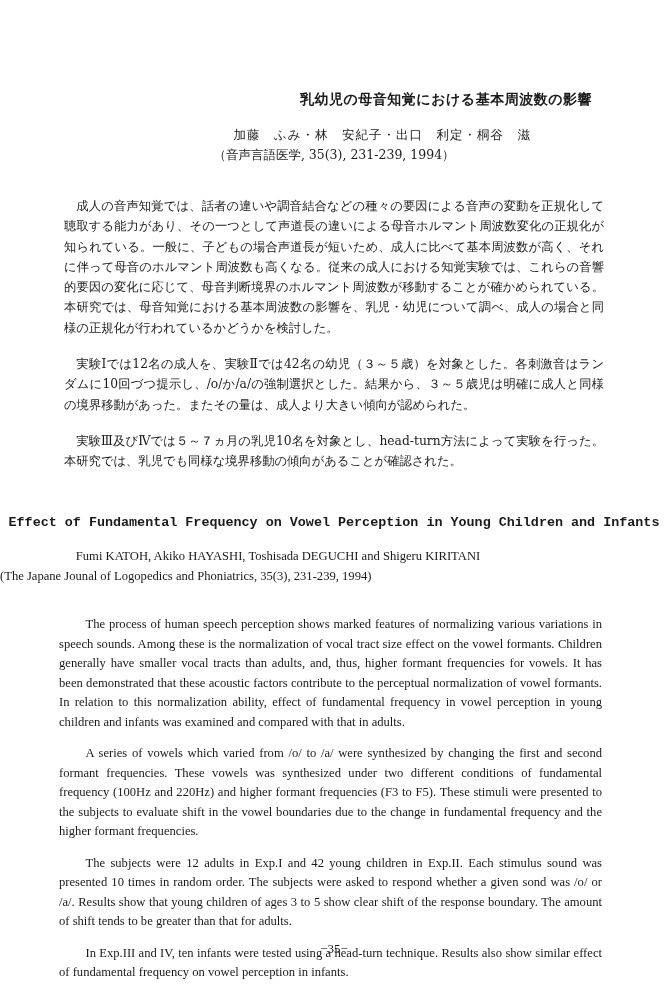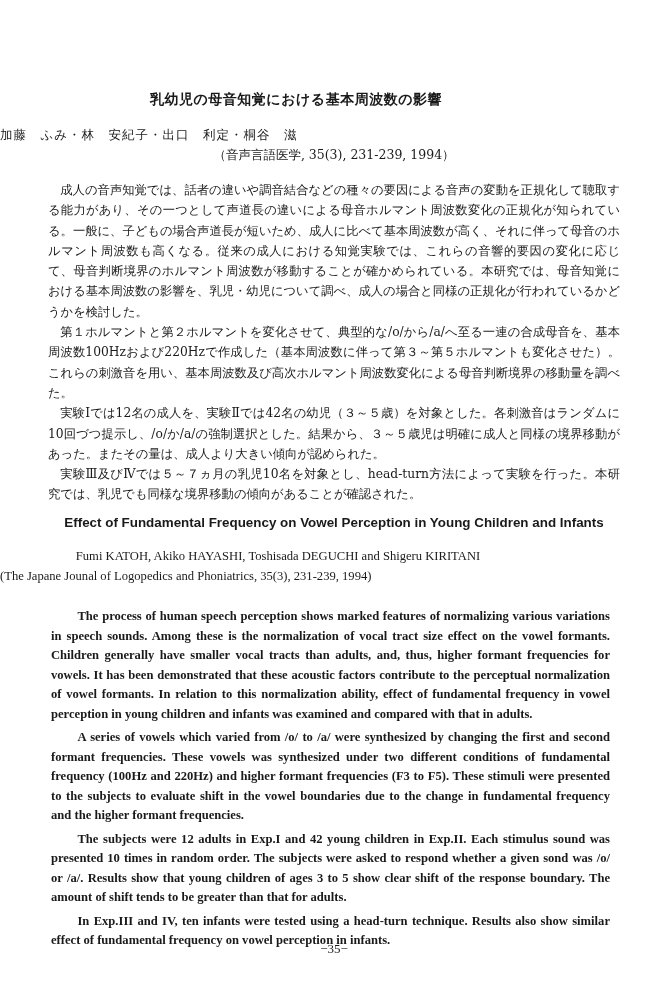"乳幼児の母音知覚における基本周波数の影響" .jp-title { text-align: center -> right }
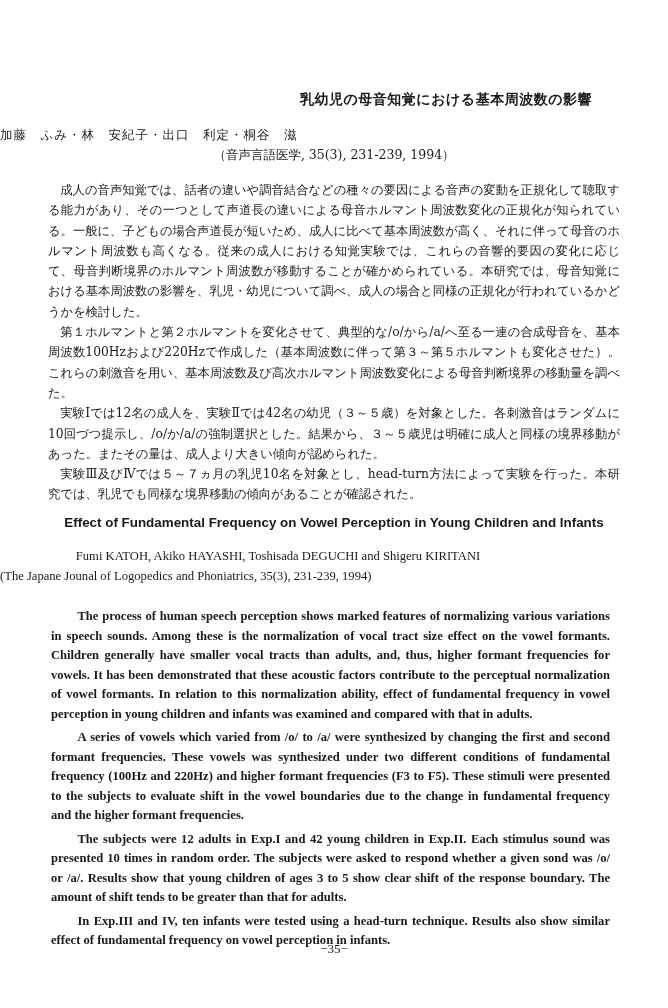"加藤 ふみ・林 安紀子・出口 利定・桐谷 滋" .jp-authors { text-align: left -> right }
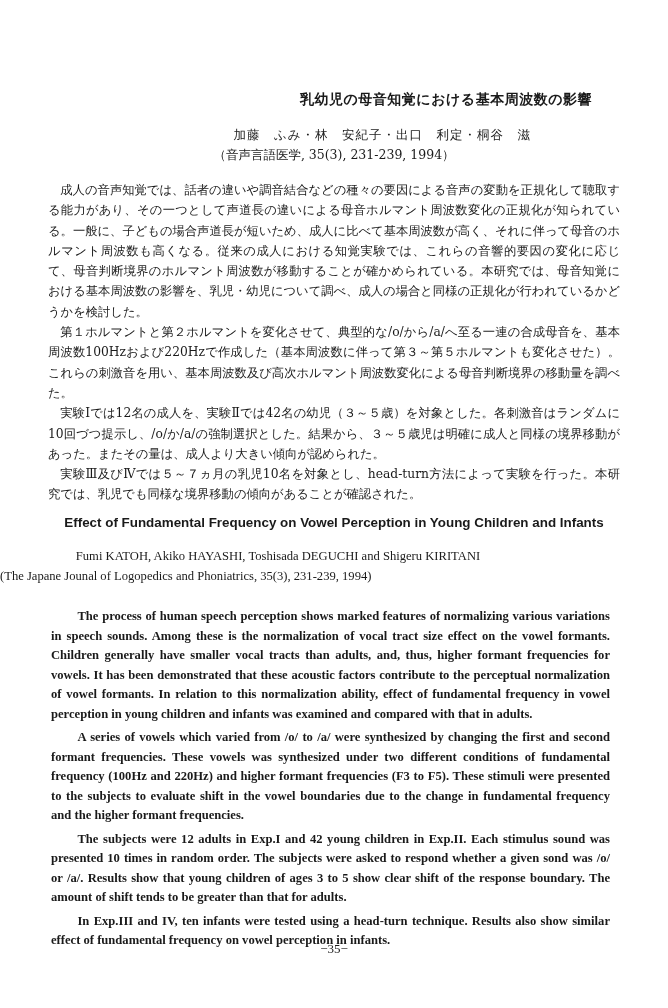"成人の音声知覚では、話者の違いや調音結合などの種々の要因による音声の変動を正規化" .jp-body p { margin: 0 -> 16px }
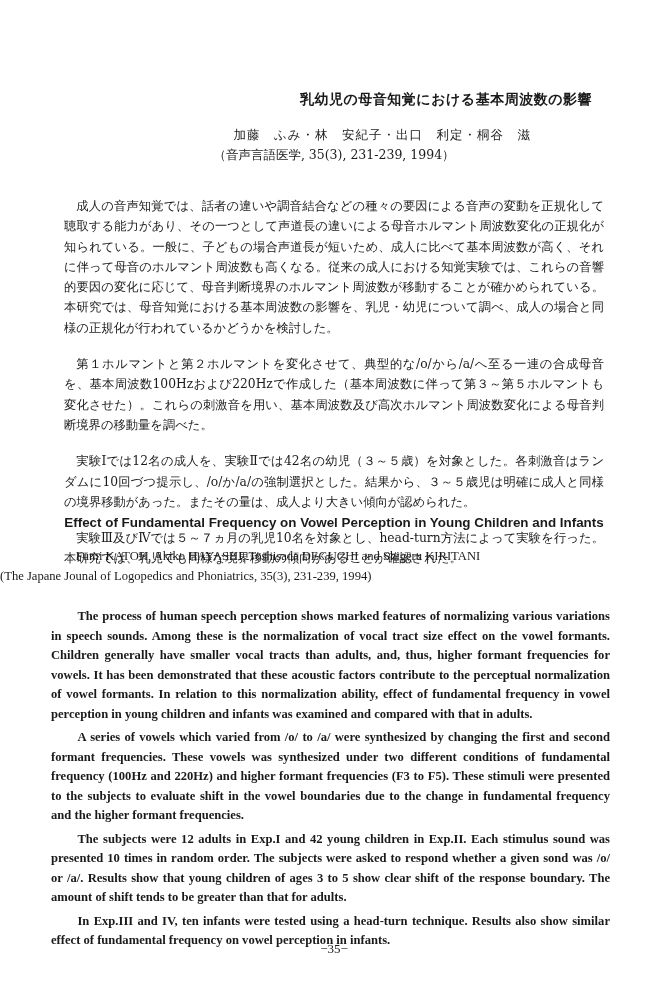"第１ホルマントと第２ホルマントを変化させて、典型的な/o/から/a/へ至る一連の" p { html: <p>第１ホルマントと第２ホルマントを変化させて、典型的な/o/から/a/へ至る一連の合成母音を、基本周波数100Hzおよび220Hzで作成した（基本周波数に伴って第３～第５ホルマントも変化させた）。これらの刺激音を用い、基本周波数及び高次ホルマント周波数変化による母音判断境界の移動量を調べた。</p> -> none }
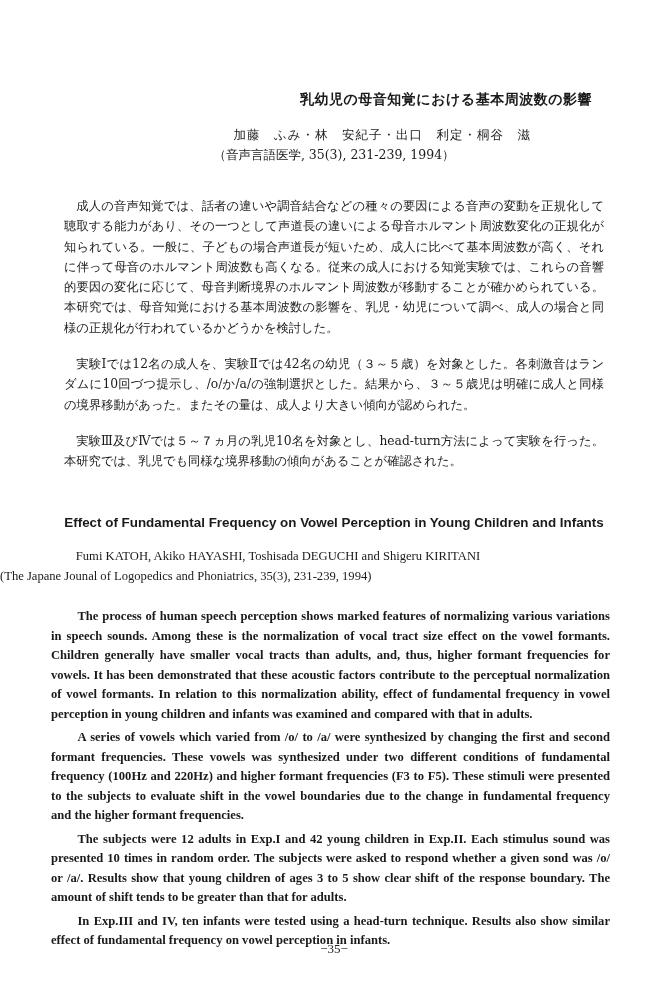"Effect of Fundamental Frequency on" .en-title { font-family: Liberation Sans, sans-serif -> Liberation Mono, monospace }
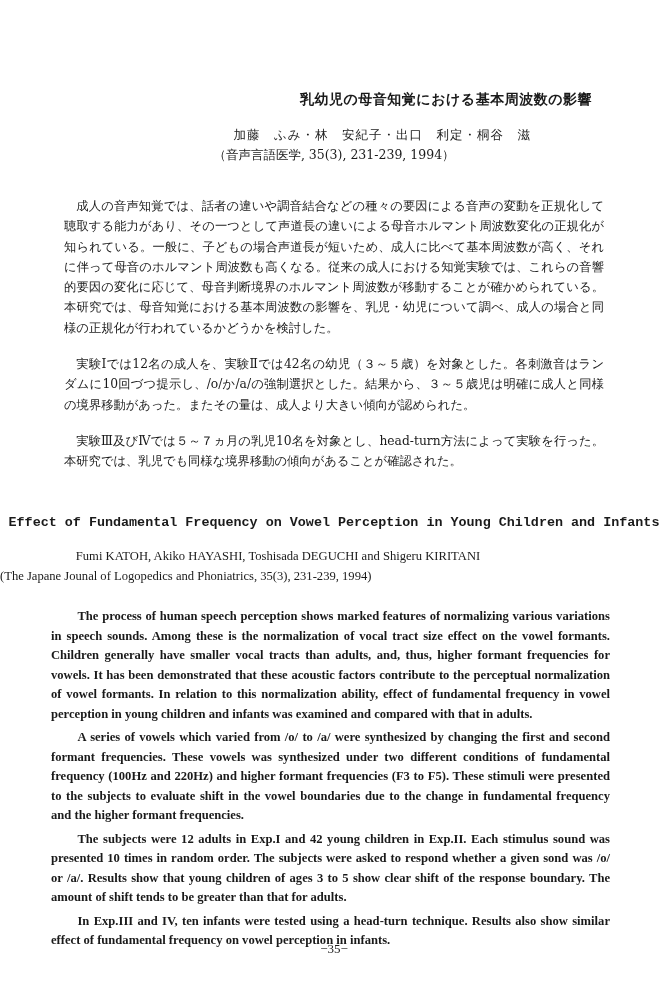"The process of human speech" .en-body p { font-weight: bold -> none; margin: 4px -> 12px }
